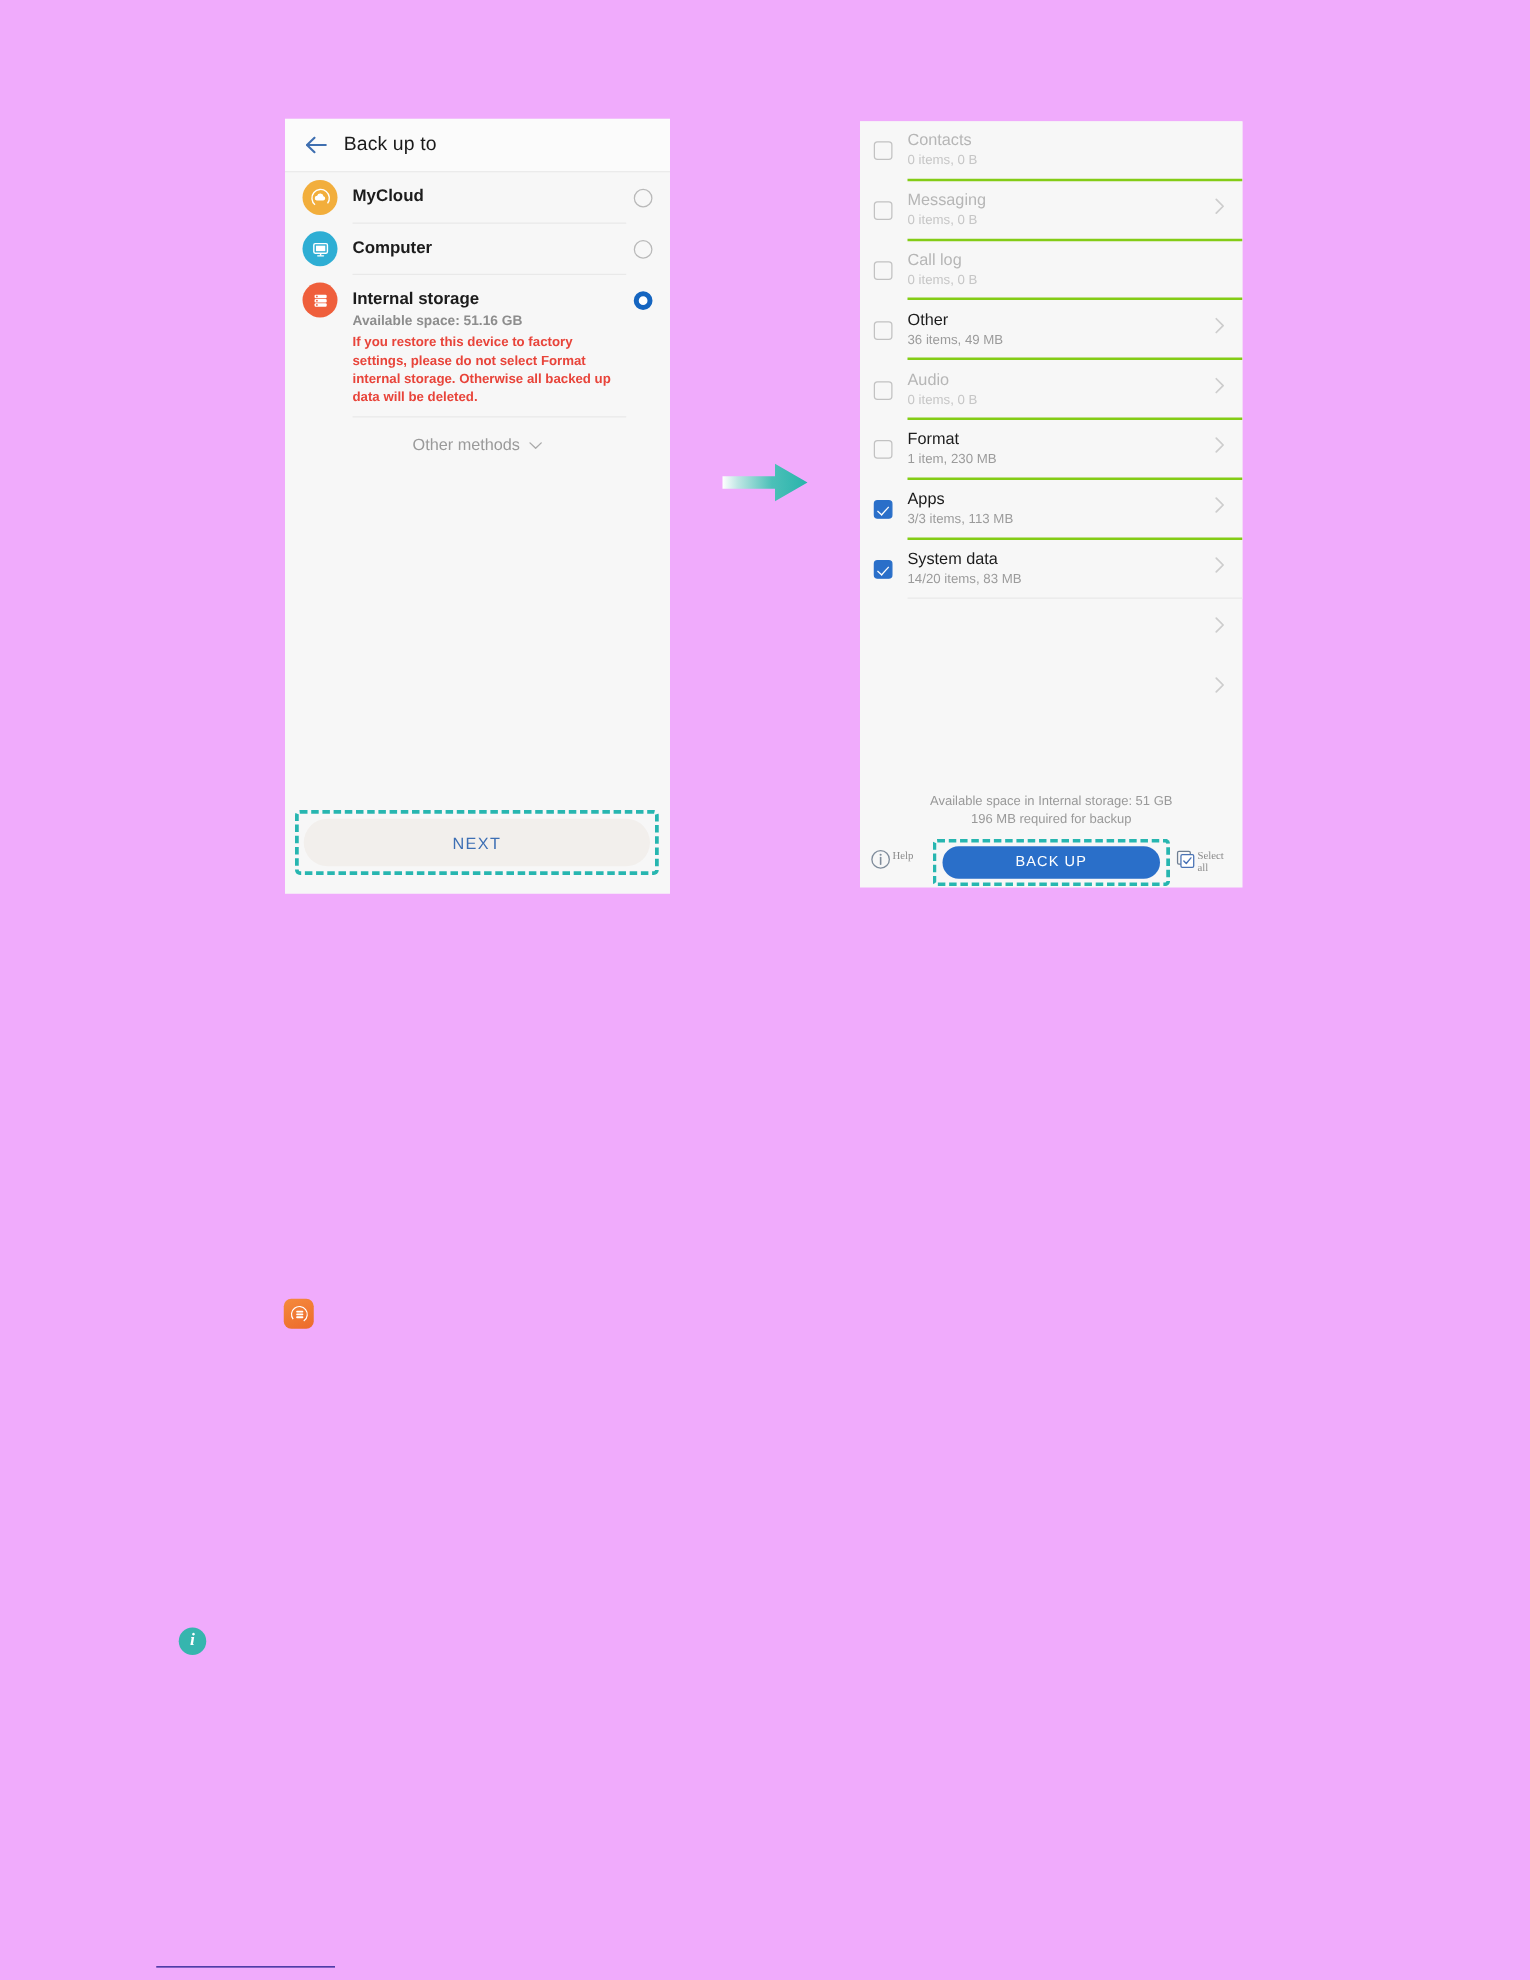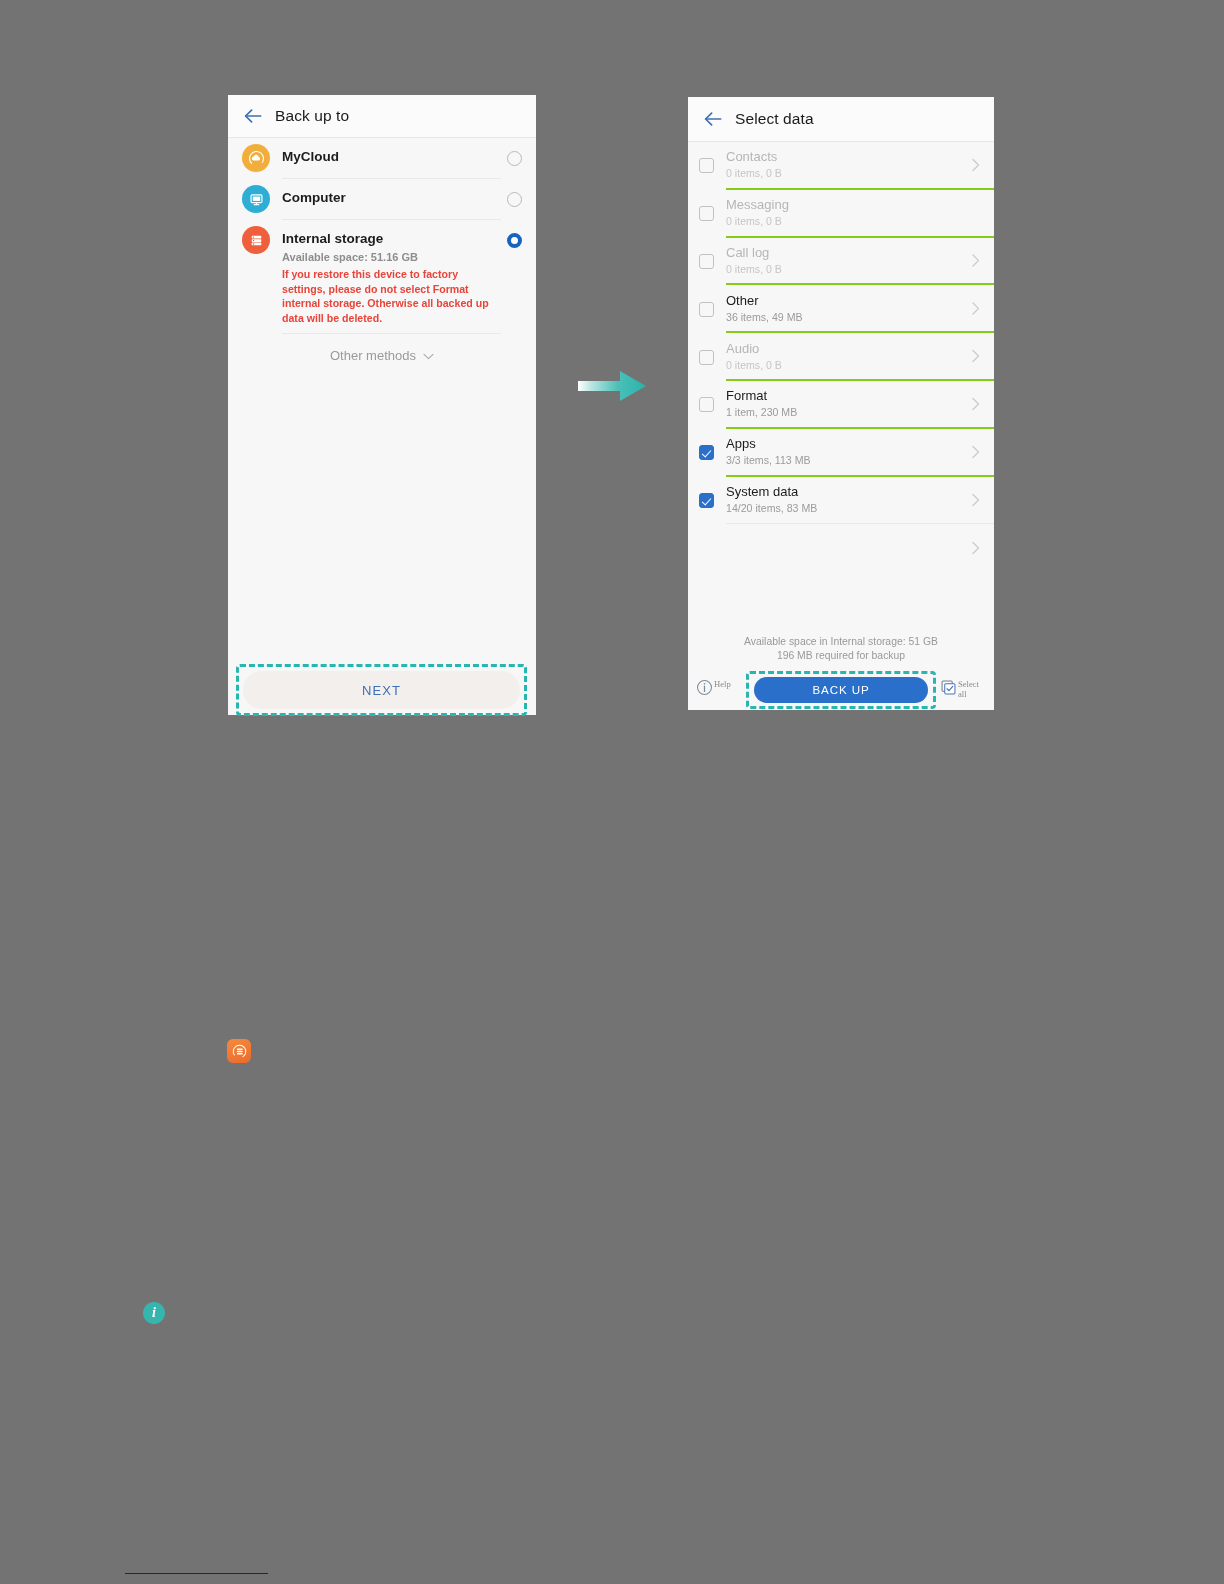"Back up to" .page { background: #737373 -> #f0abfc }
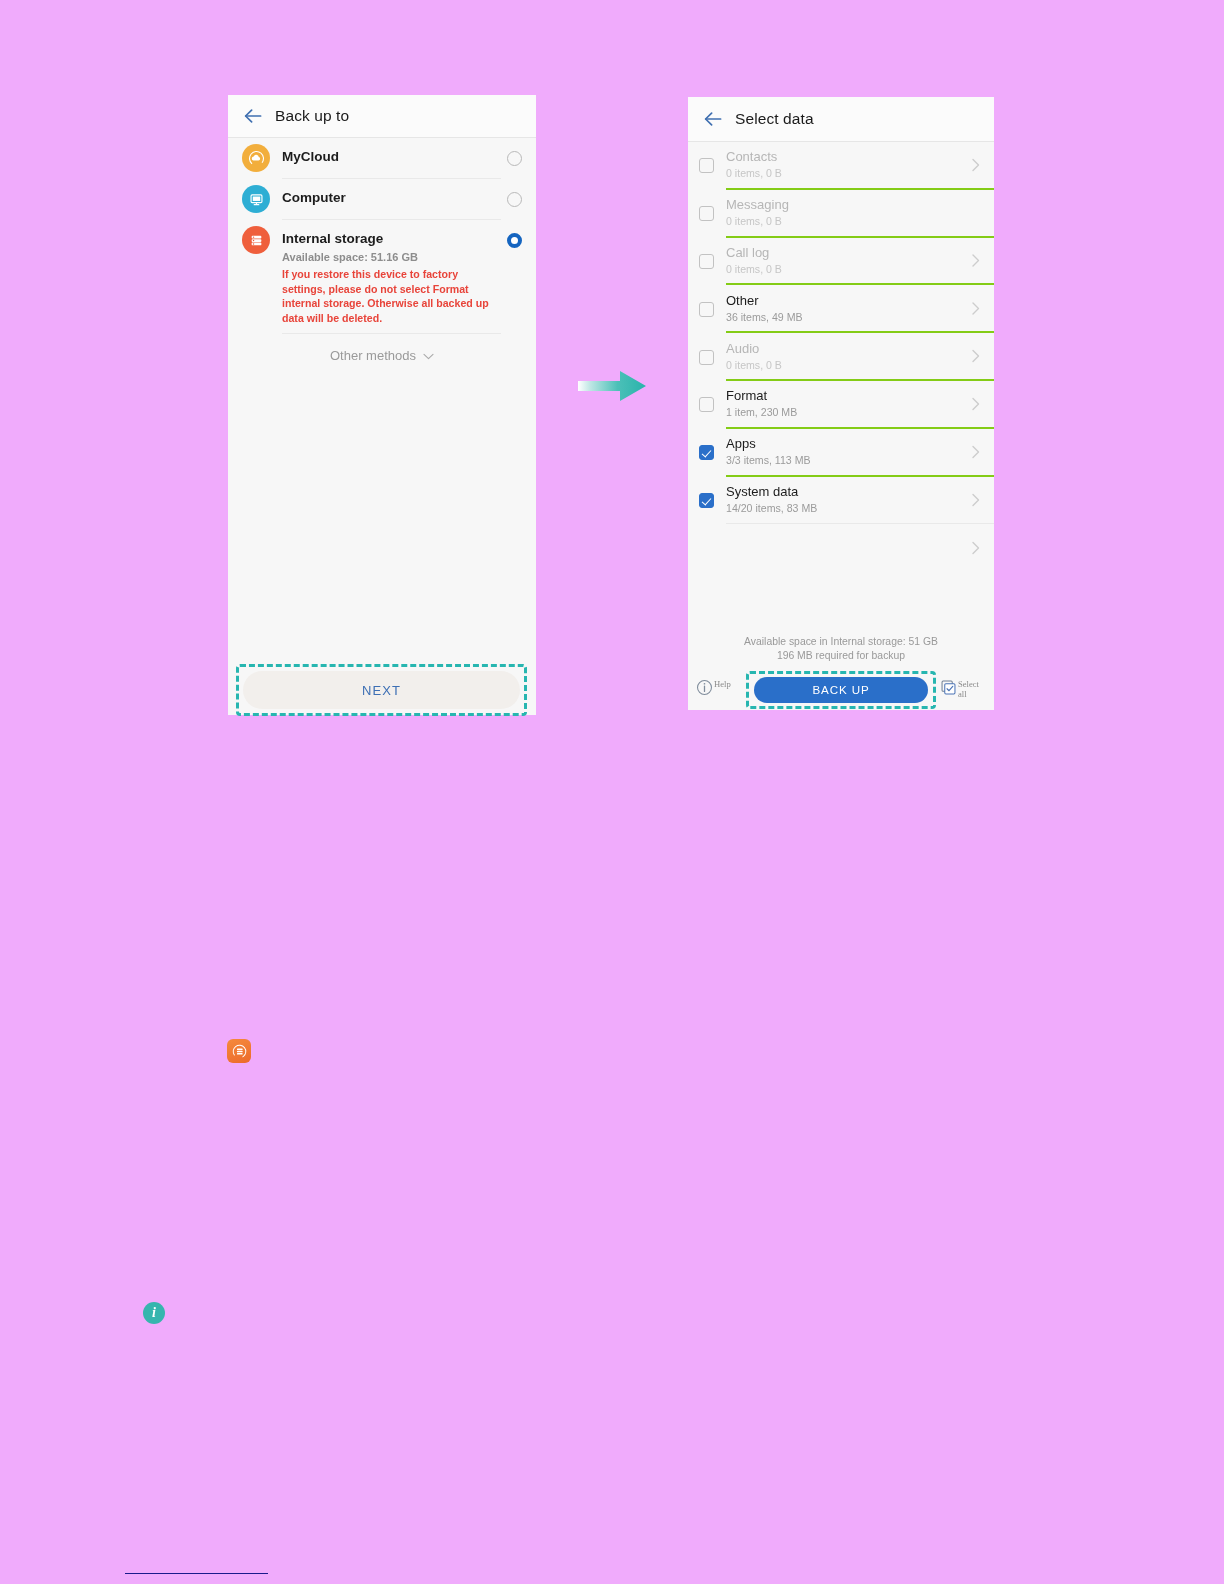"Select data" div.appbar { html: <div> <div> <svg> <path></path> <line></line> </svg> </div> <div>Select data</div> </div> -> none }
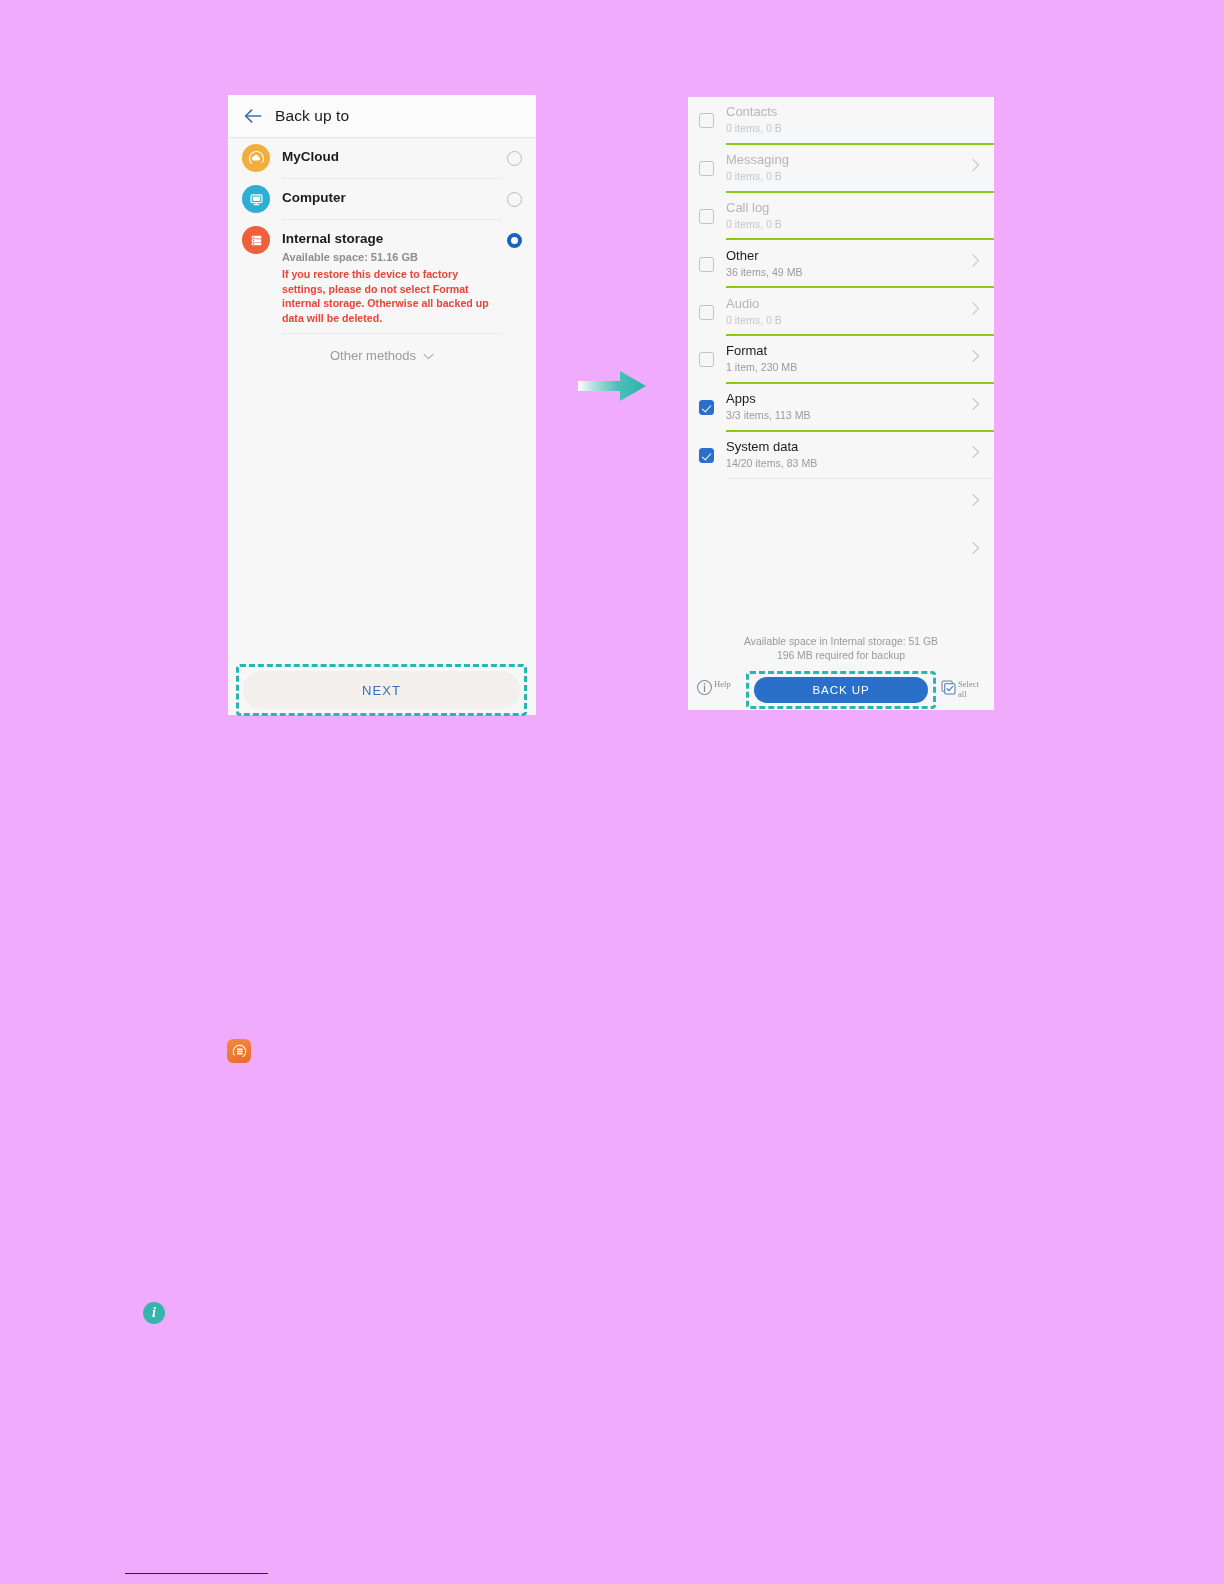"NEXT" .next-wrap { top: 664px -> 648px }
